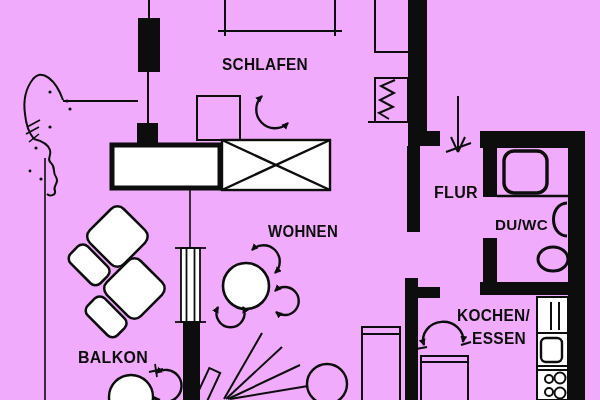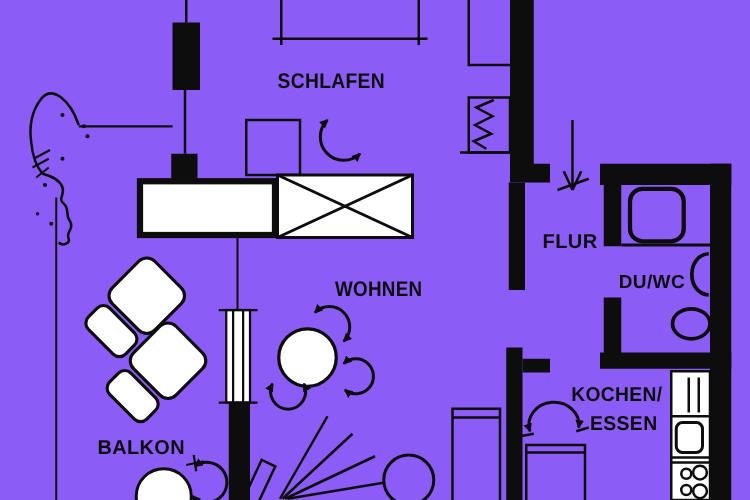"SCHLAFEN" #plan-wrap { background: #8b5cf6 -> #f0abfc }
